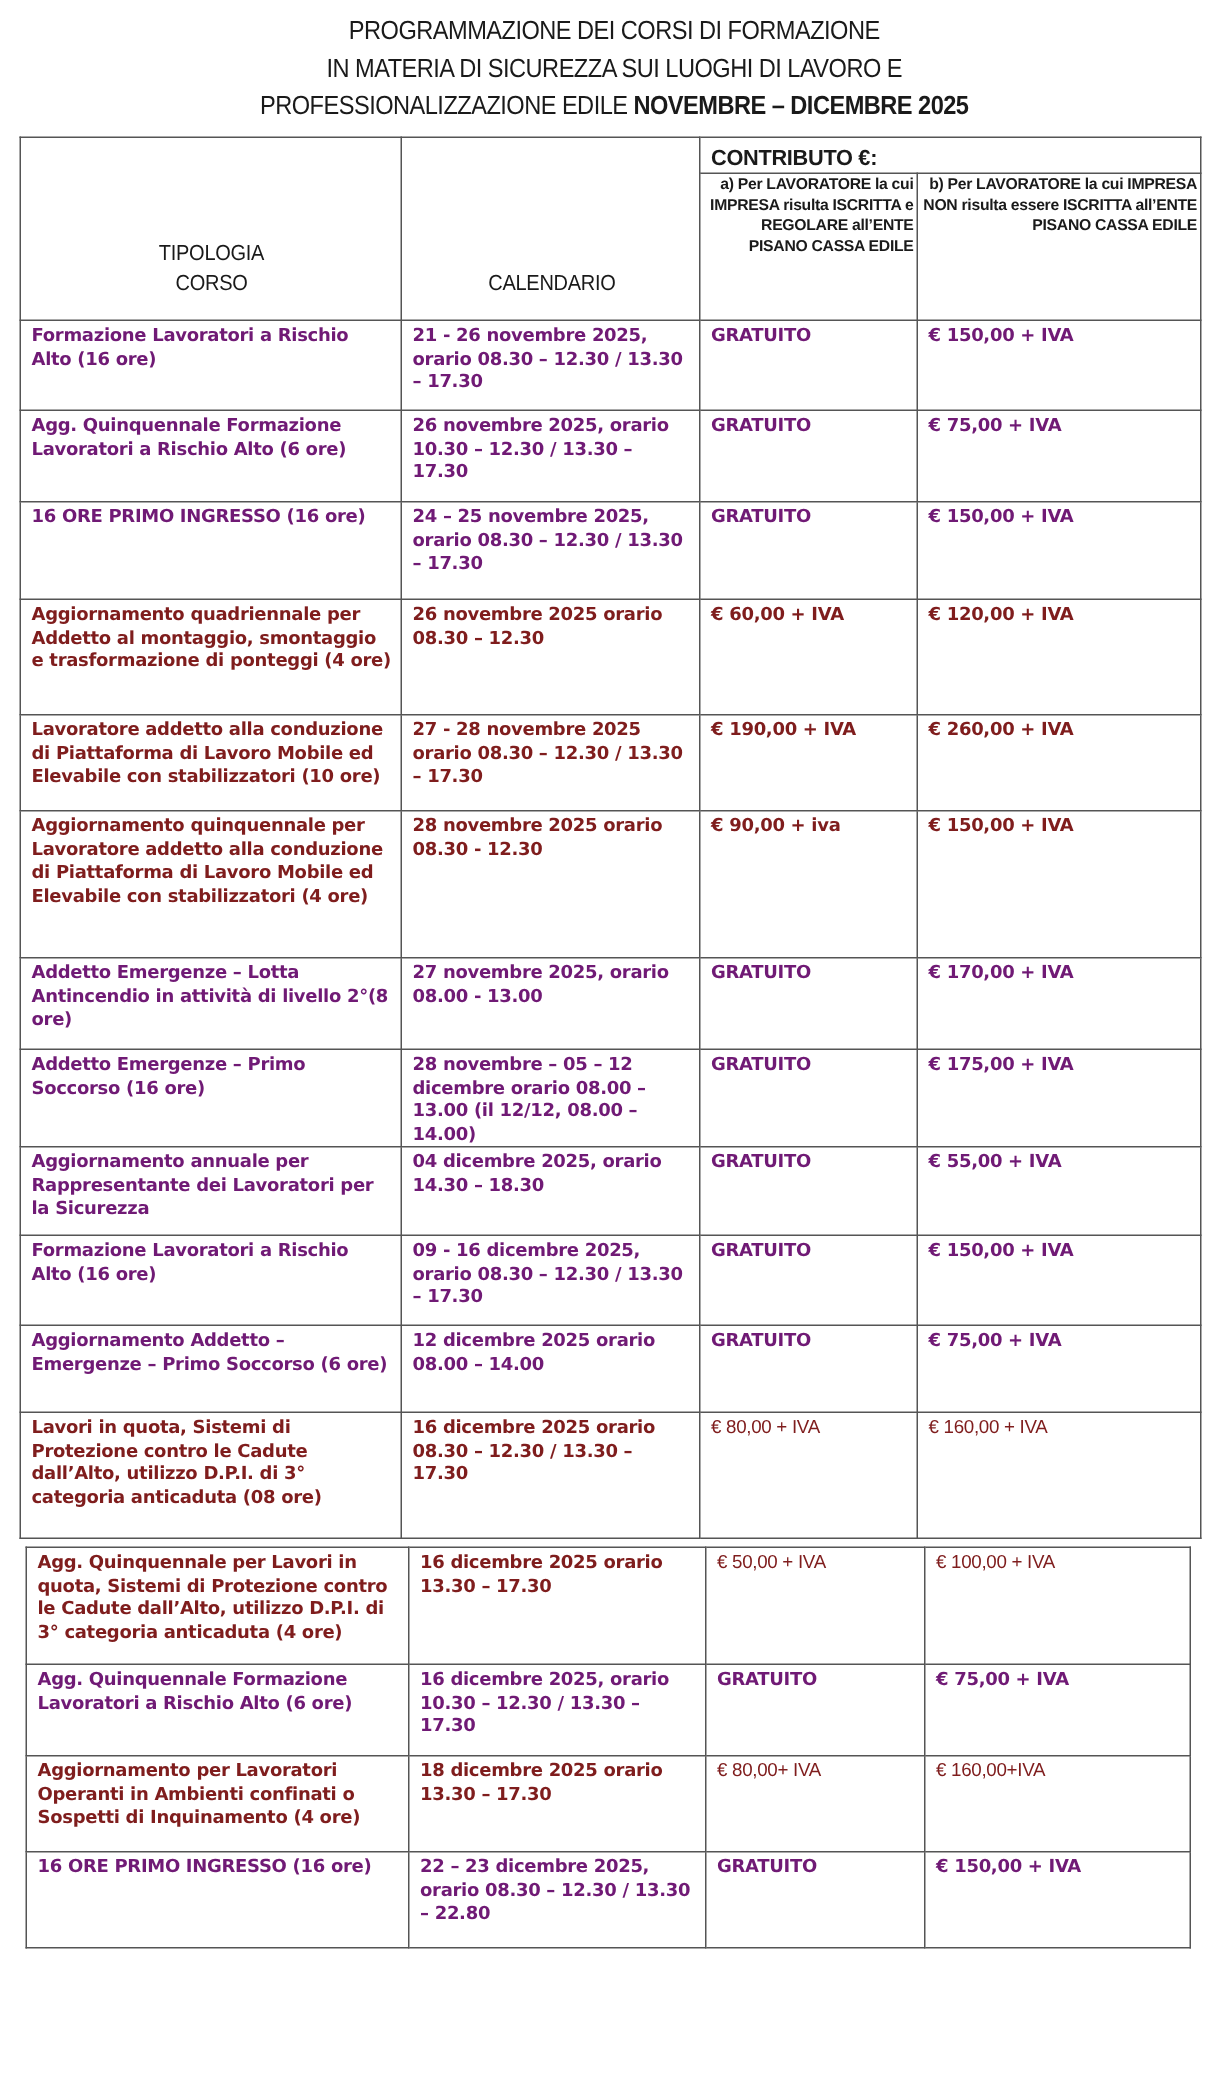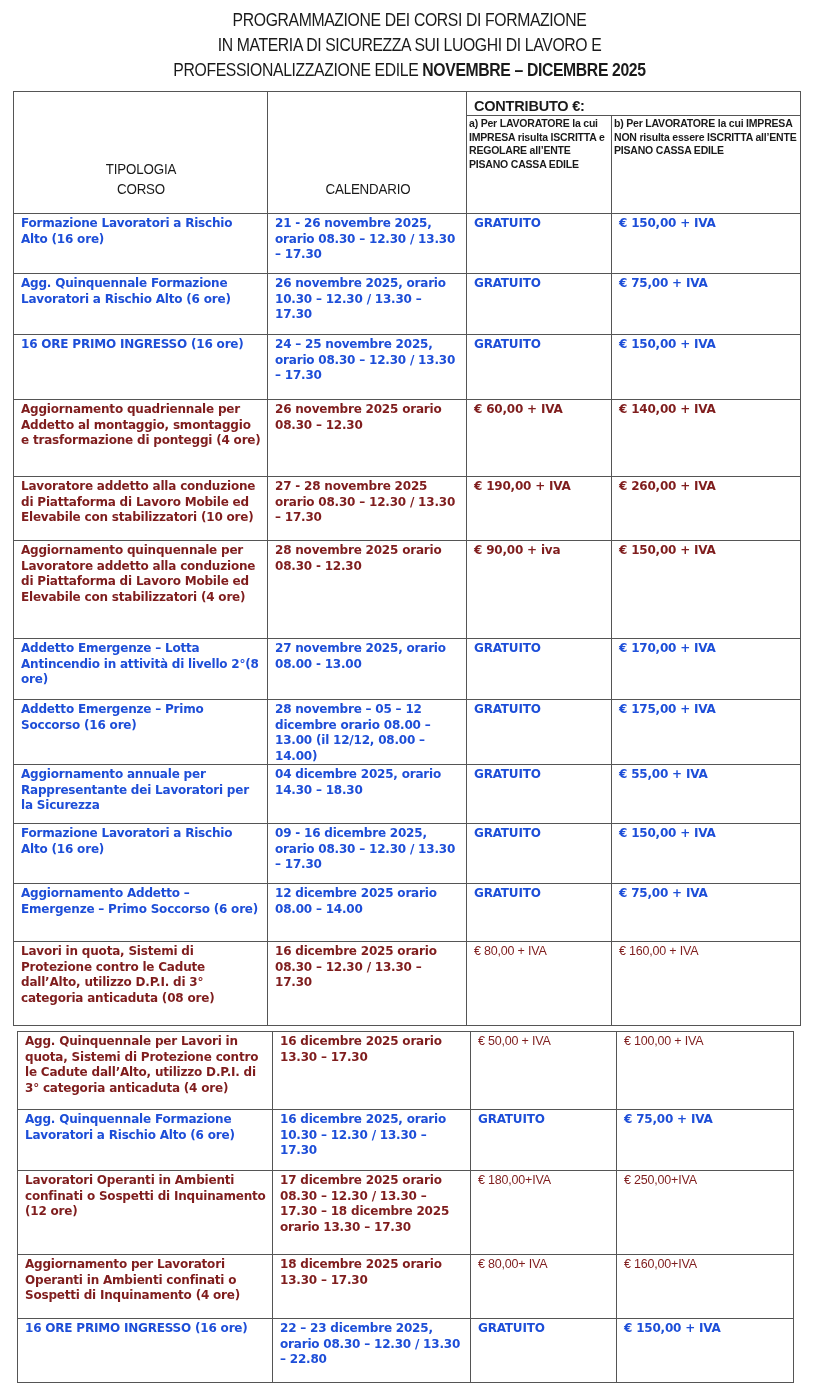"a) Per LAVORATORE la cui" .hdr-sub { text-align: left -> right }
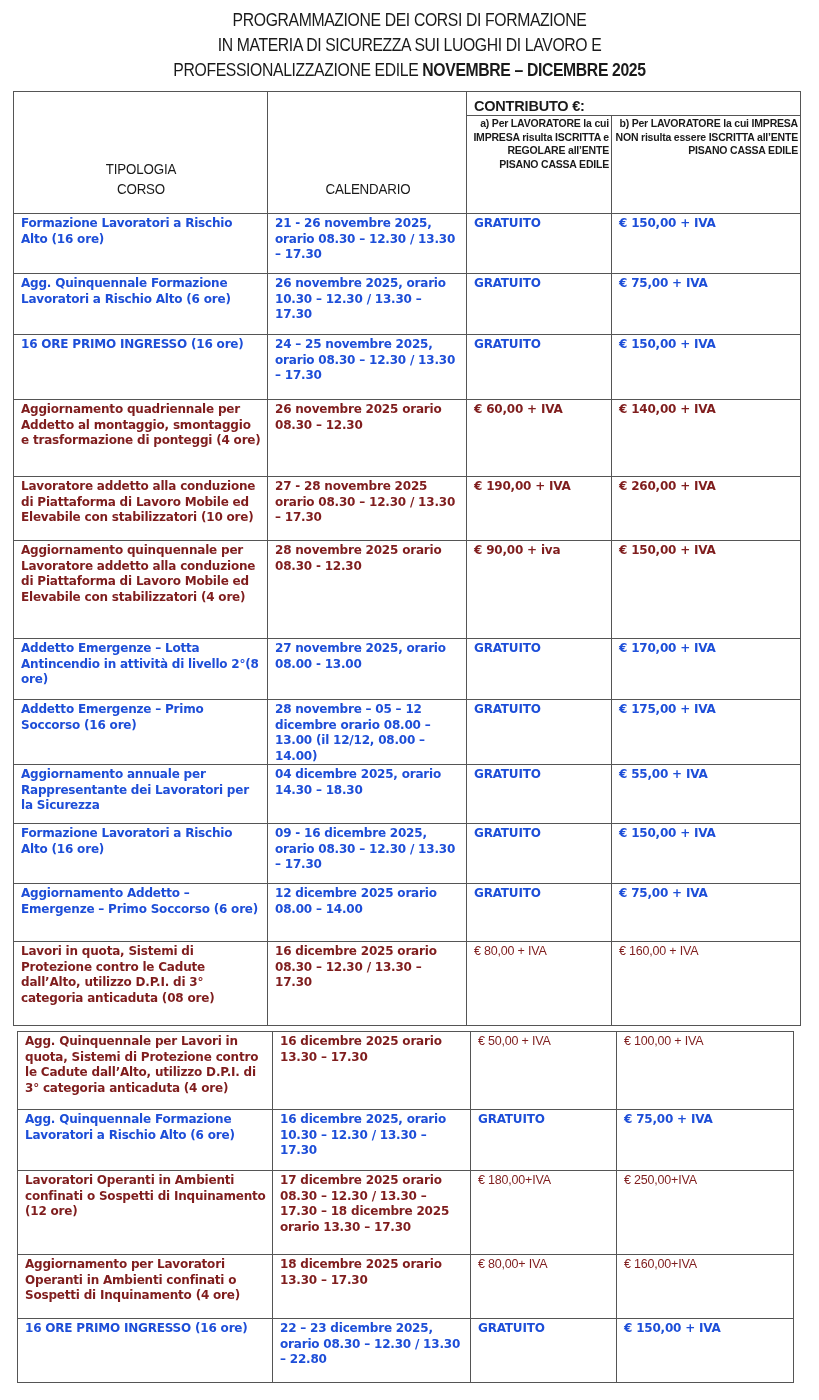"Formazione Lavoratori a Rischio Alto" .green { color: #1d4ed8 -> #701a75 }
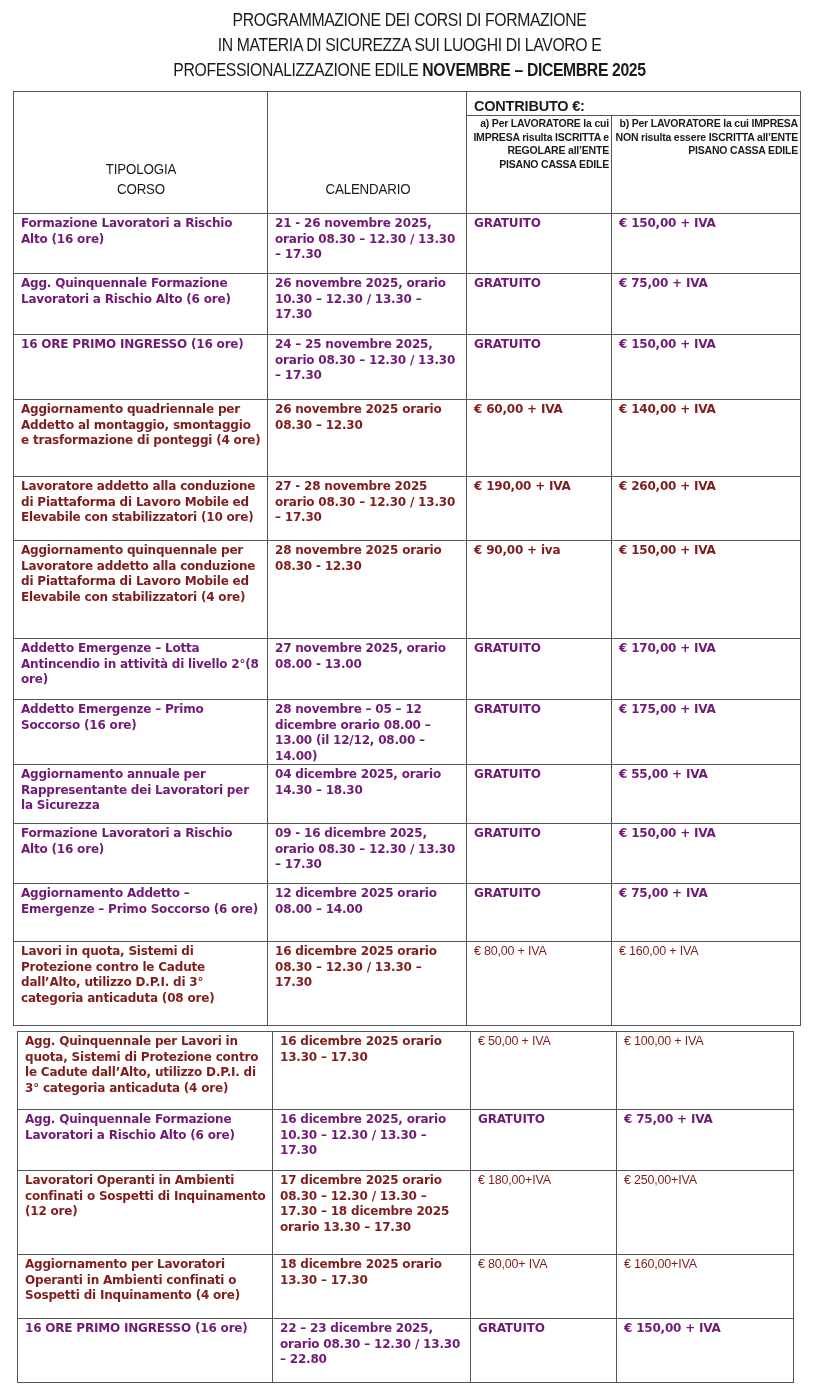"€ 140,00 + IVA" td.black { text: 140,00 -> 120,00 }
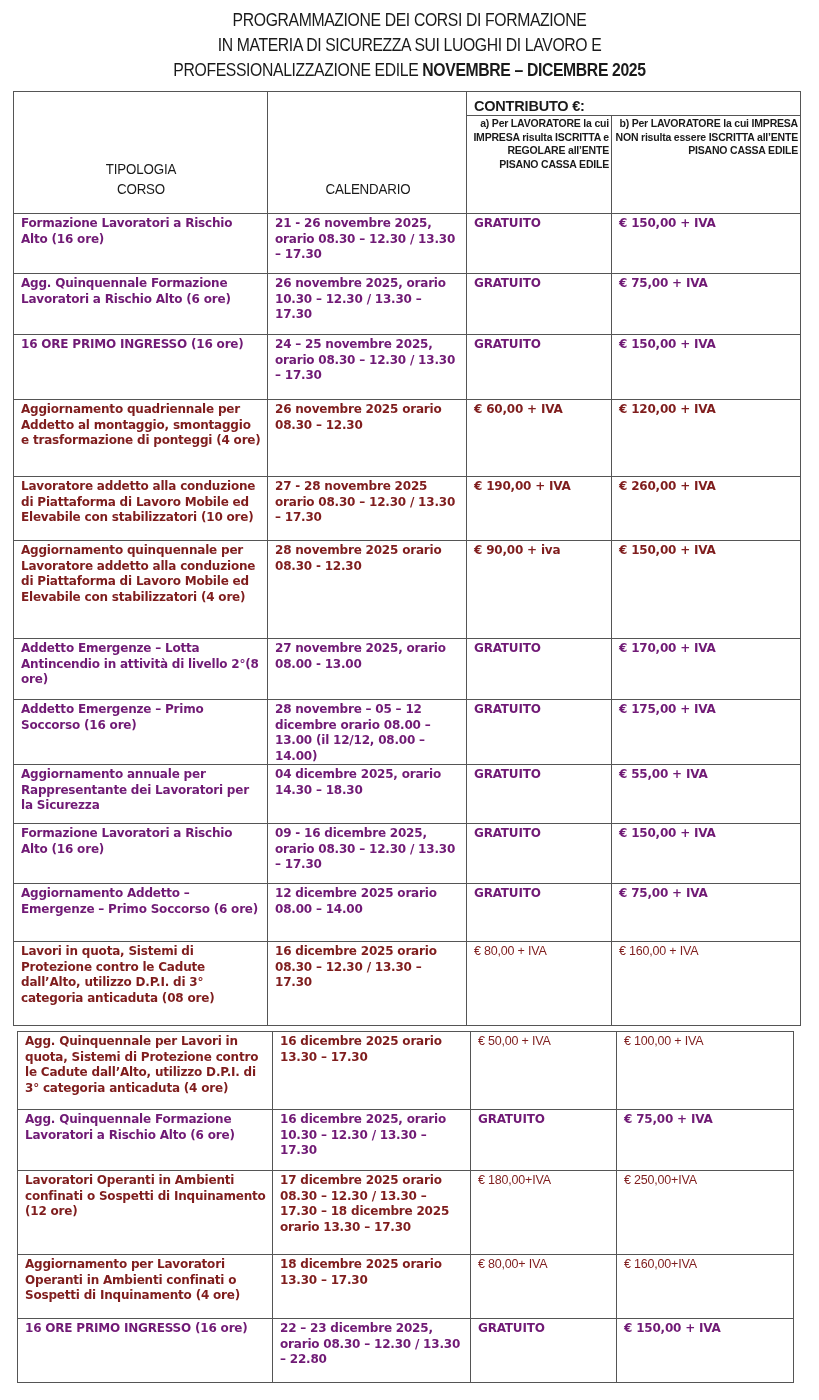"Lavoratori Operanti in Ambienti" tr { html: <tr> <td>Lavoratori Operanti in Ambienti confinati o Sospetti di Inquinamento (12 ore)</td> <td>17 dicembre 2025 orario 08.30 – 12.30 / 13.30 – 17.30 – 18 dicembre 2025 orario 13.30 – 17.30</td> <td>€ 180,00+IVA</td> <td>€ 250,00+IVA</td> </tr> -> none }
